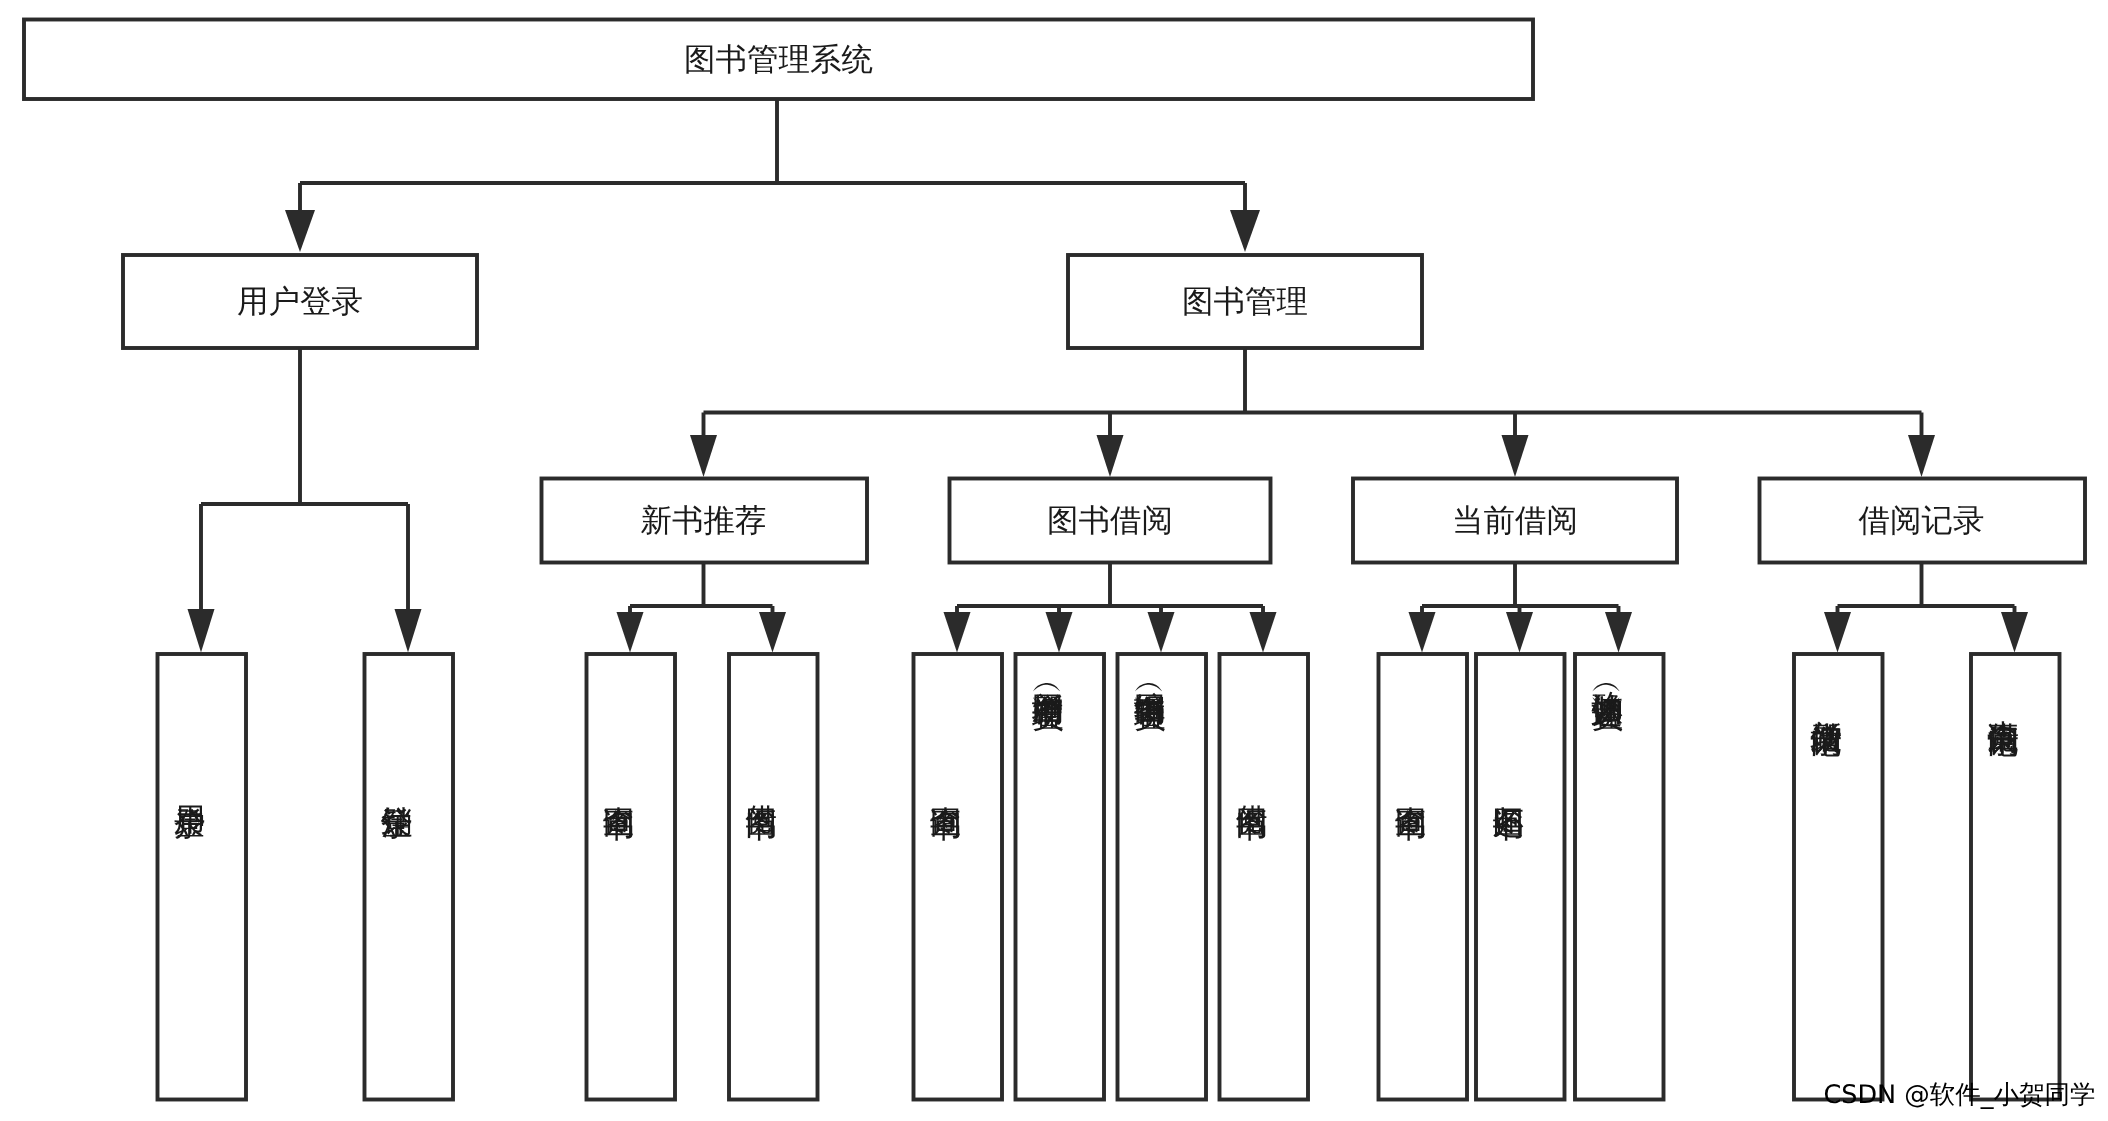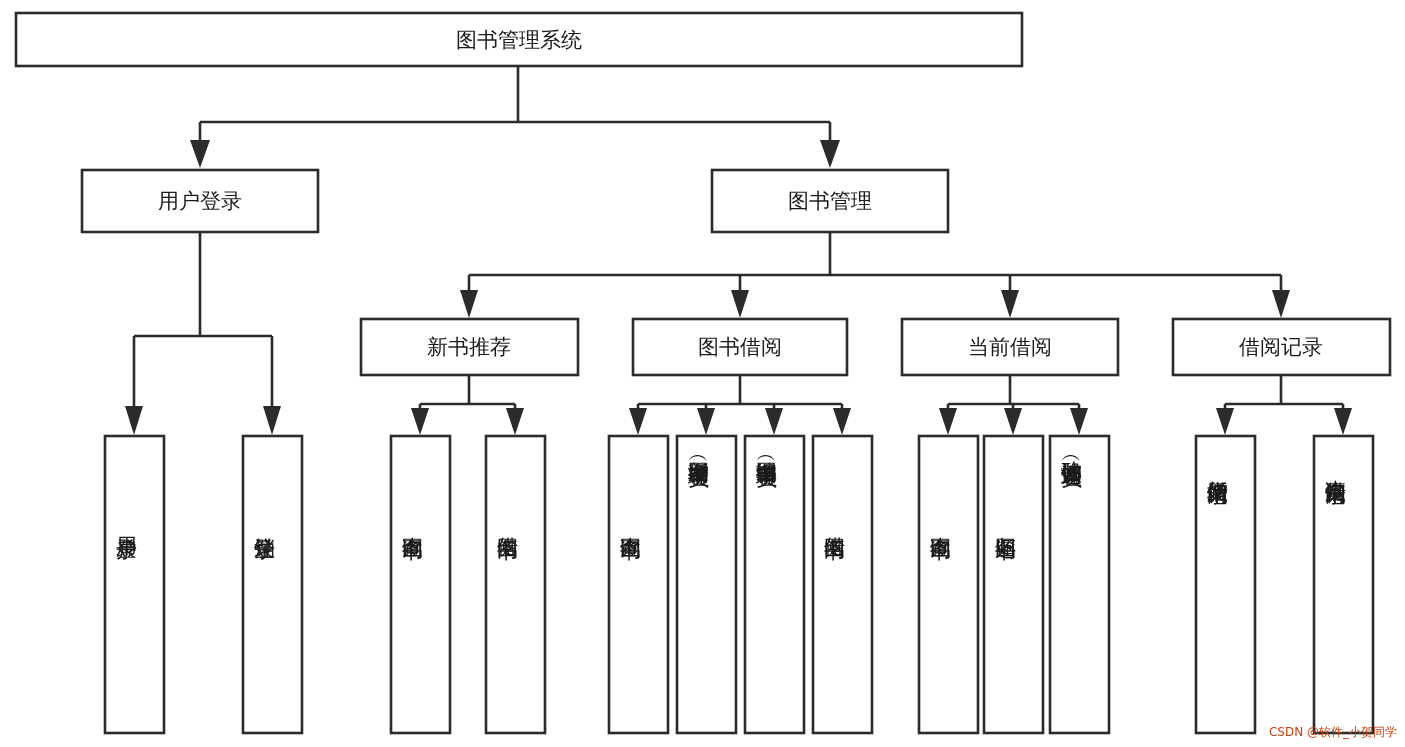"CSDN @软件_小贺同学" .watermark { color: #c2410c -> #000000; font-size: 12px -> 17px }
